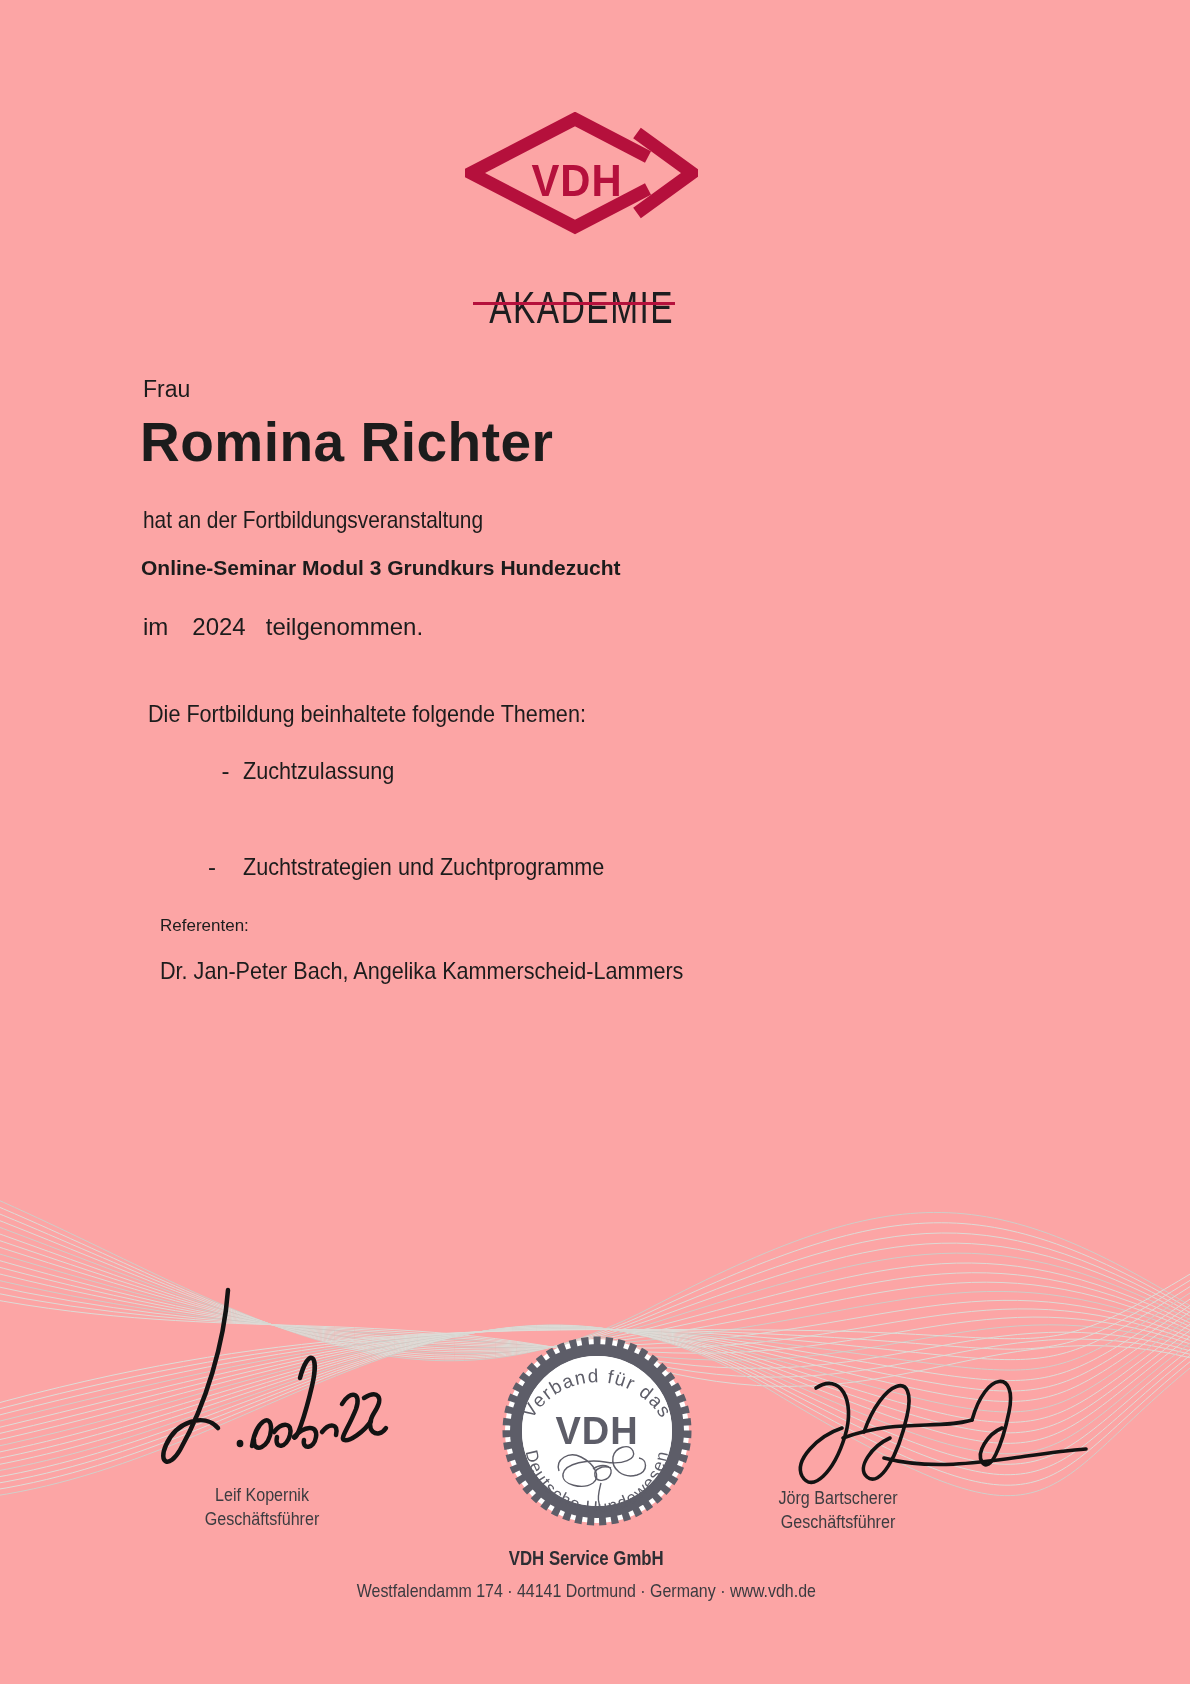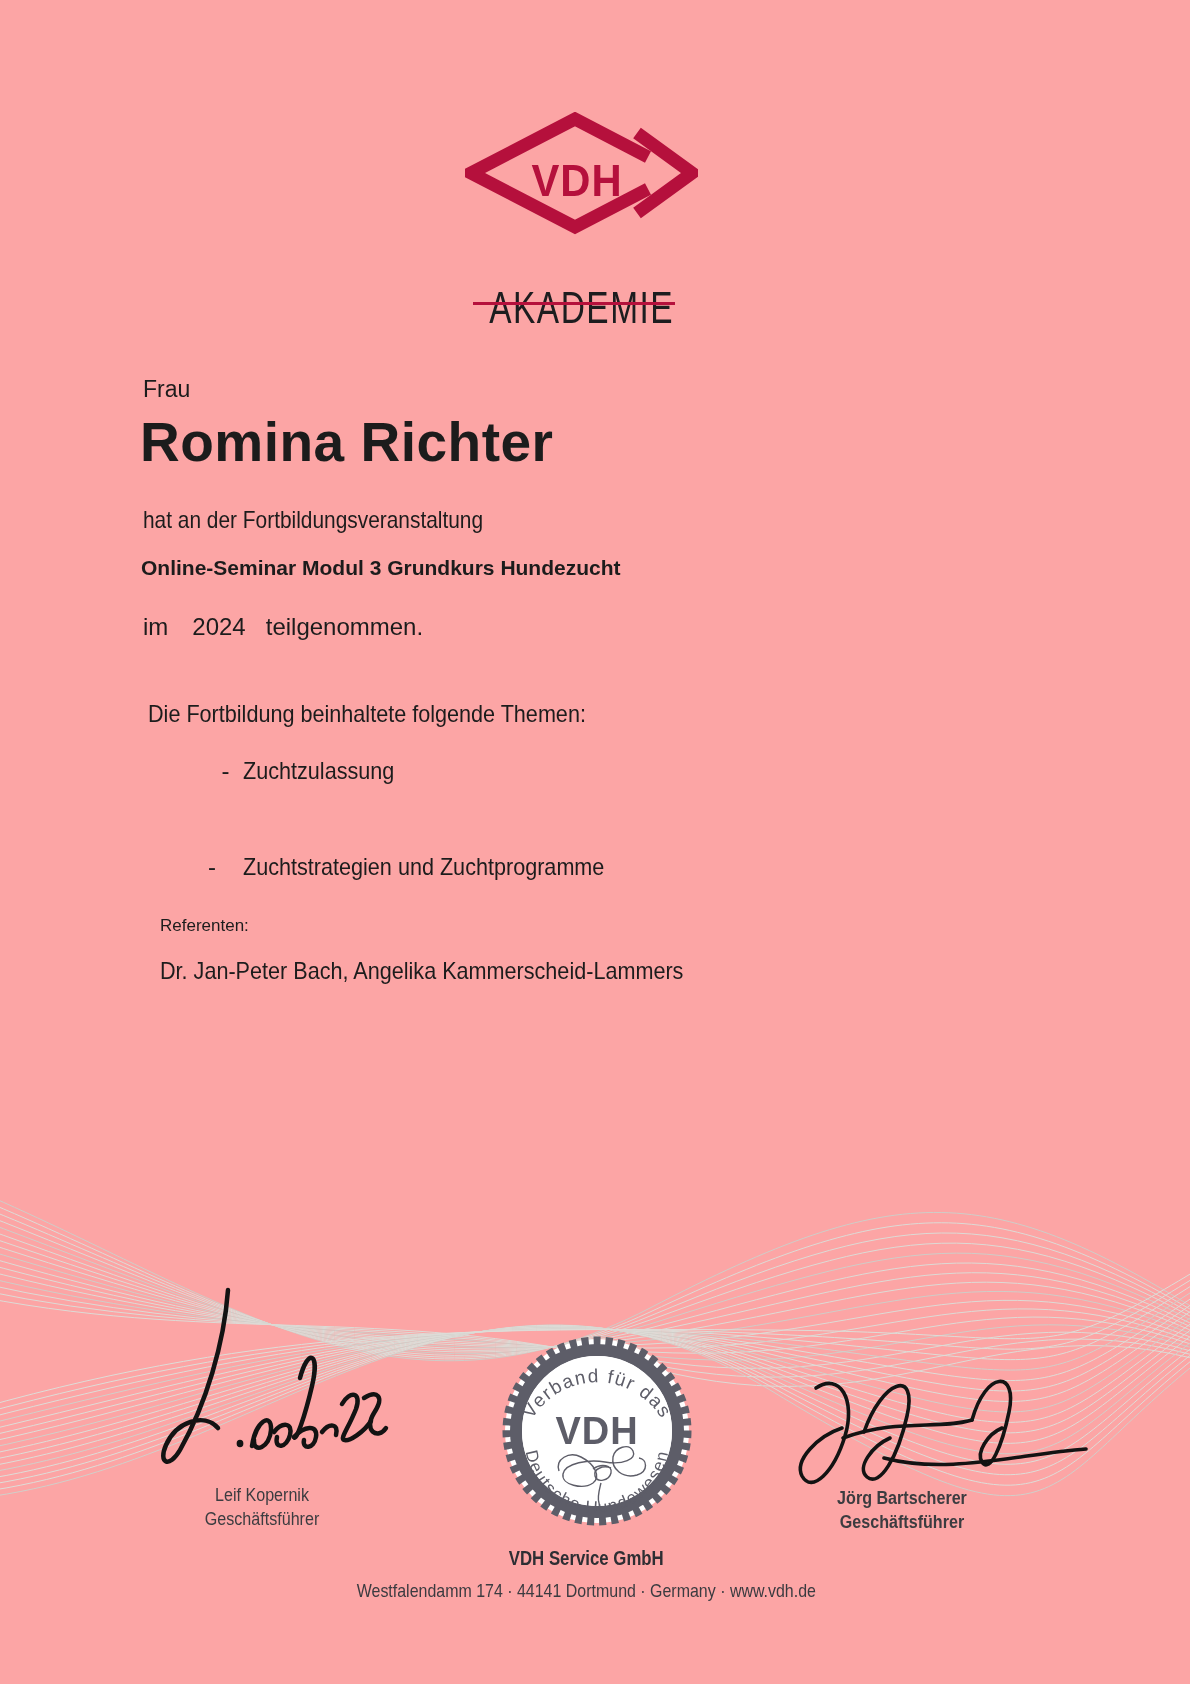"Jörg Bartscherer" .sig-label-right { font-weight: bold -> none; left: 802px -> 738px }
